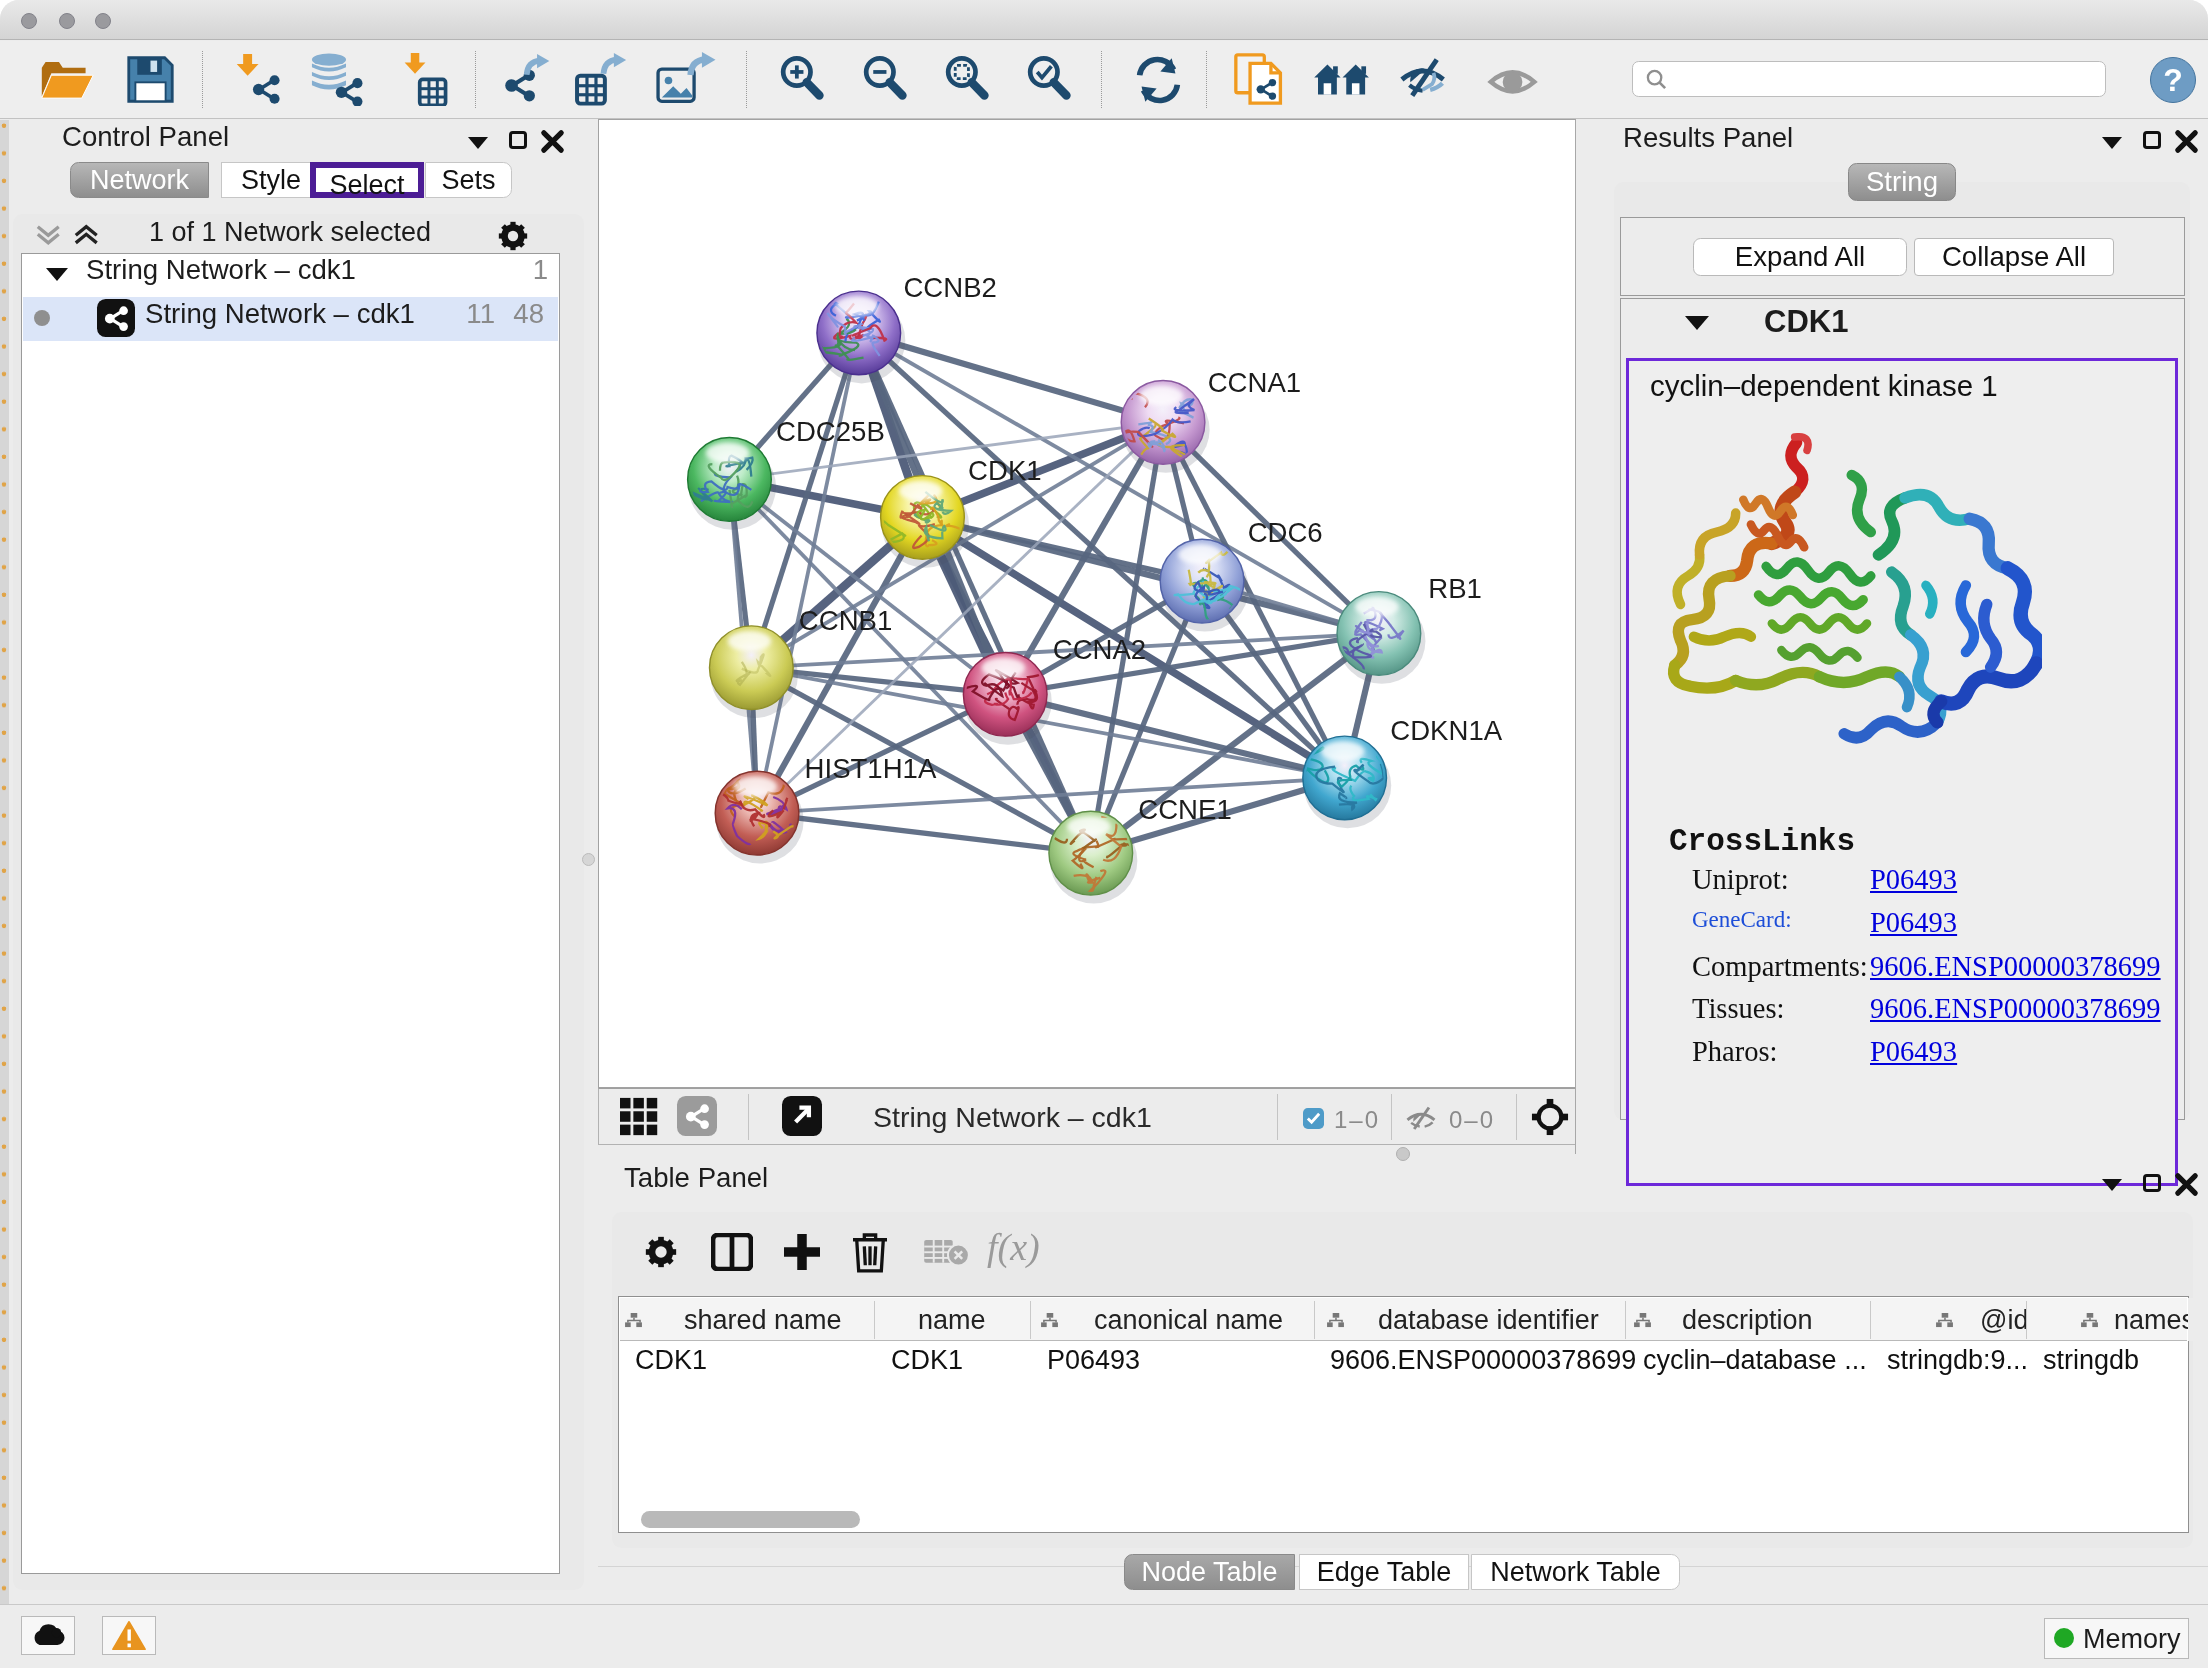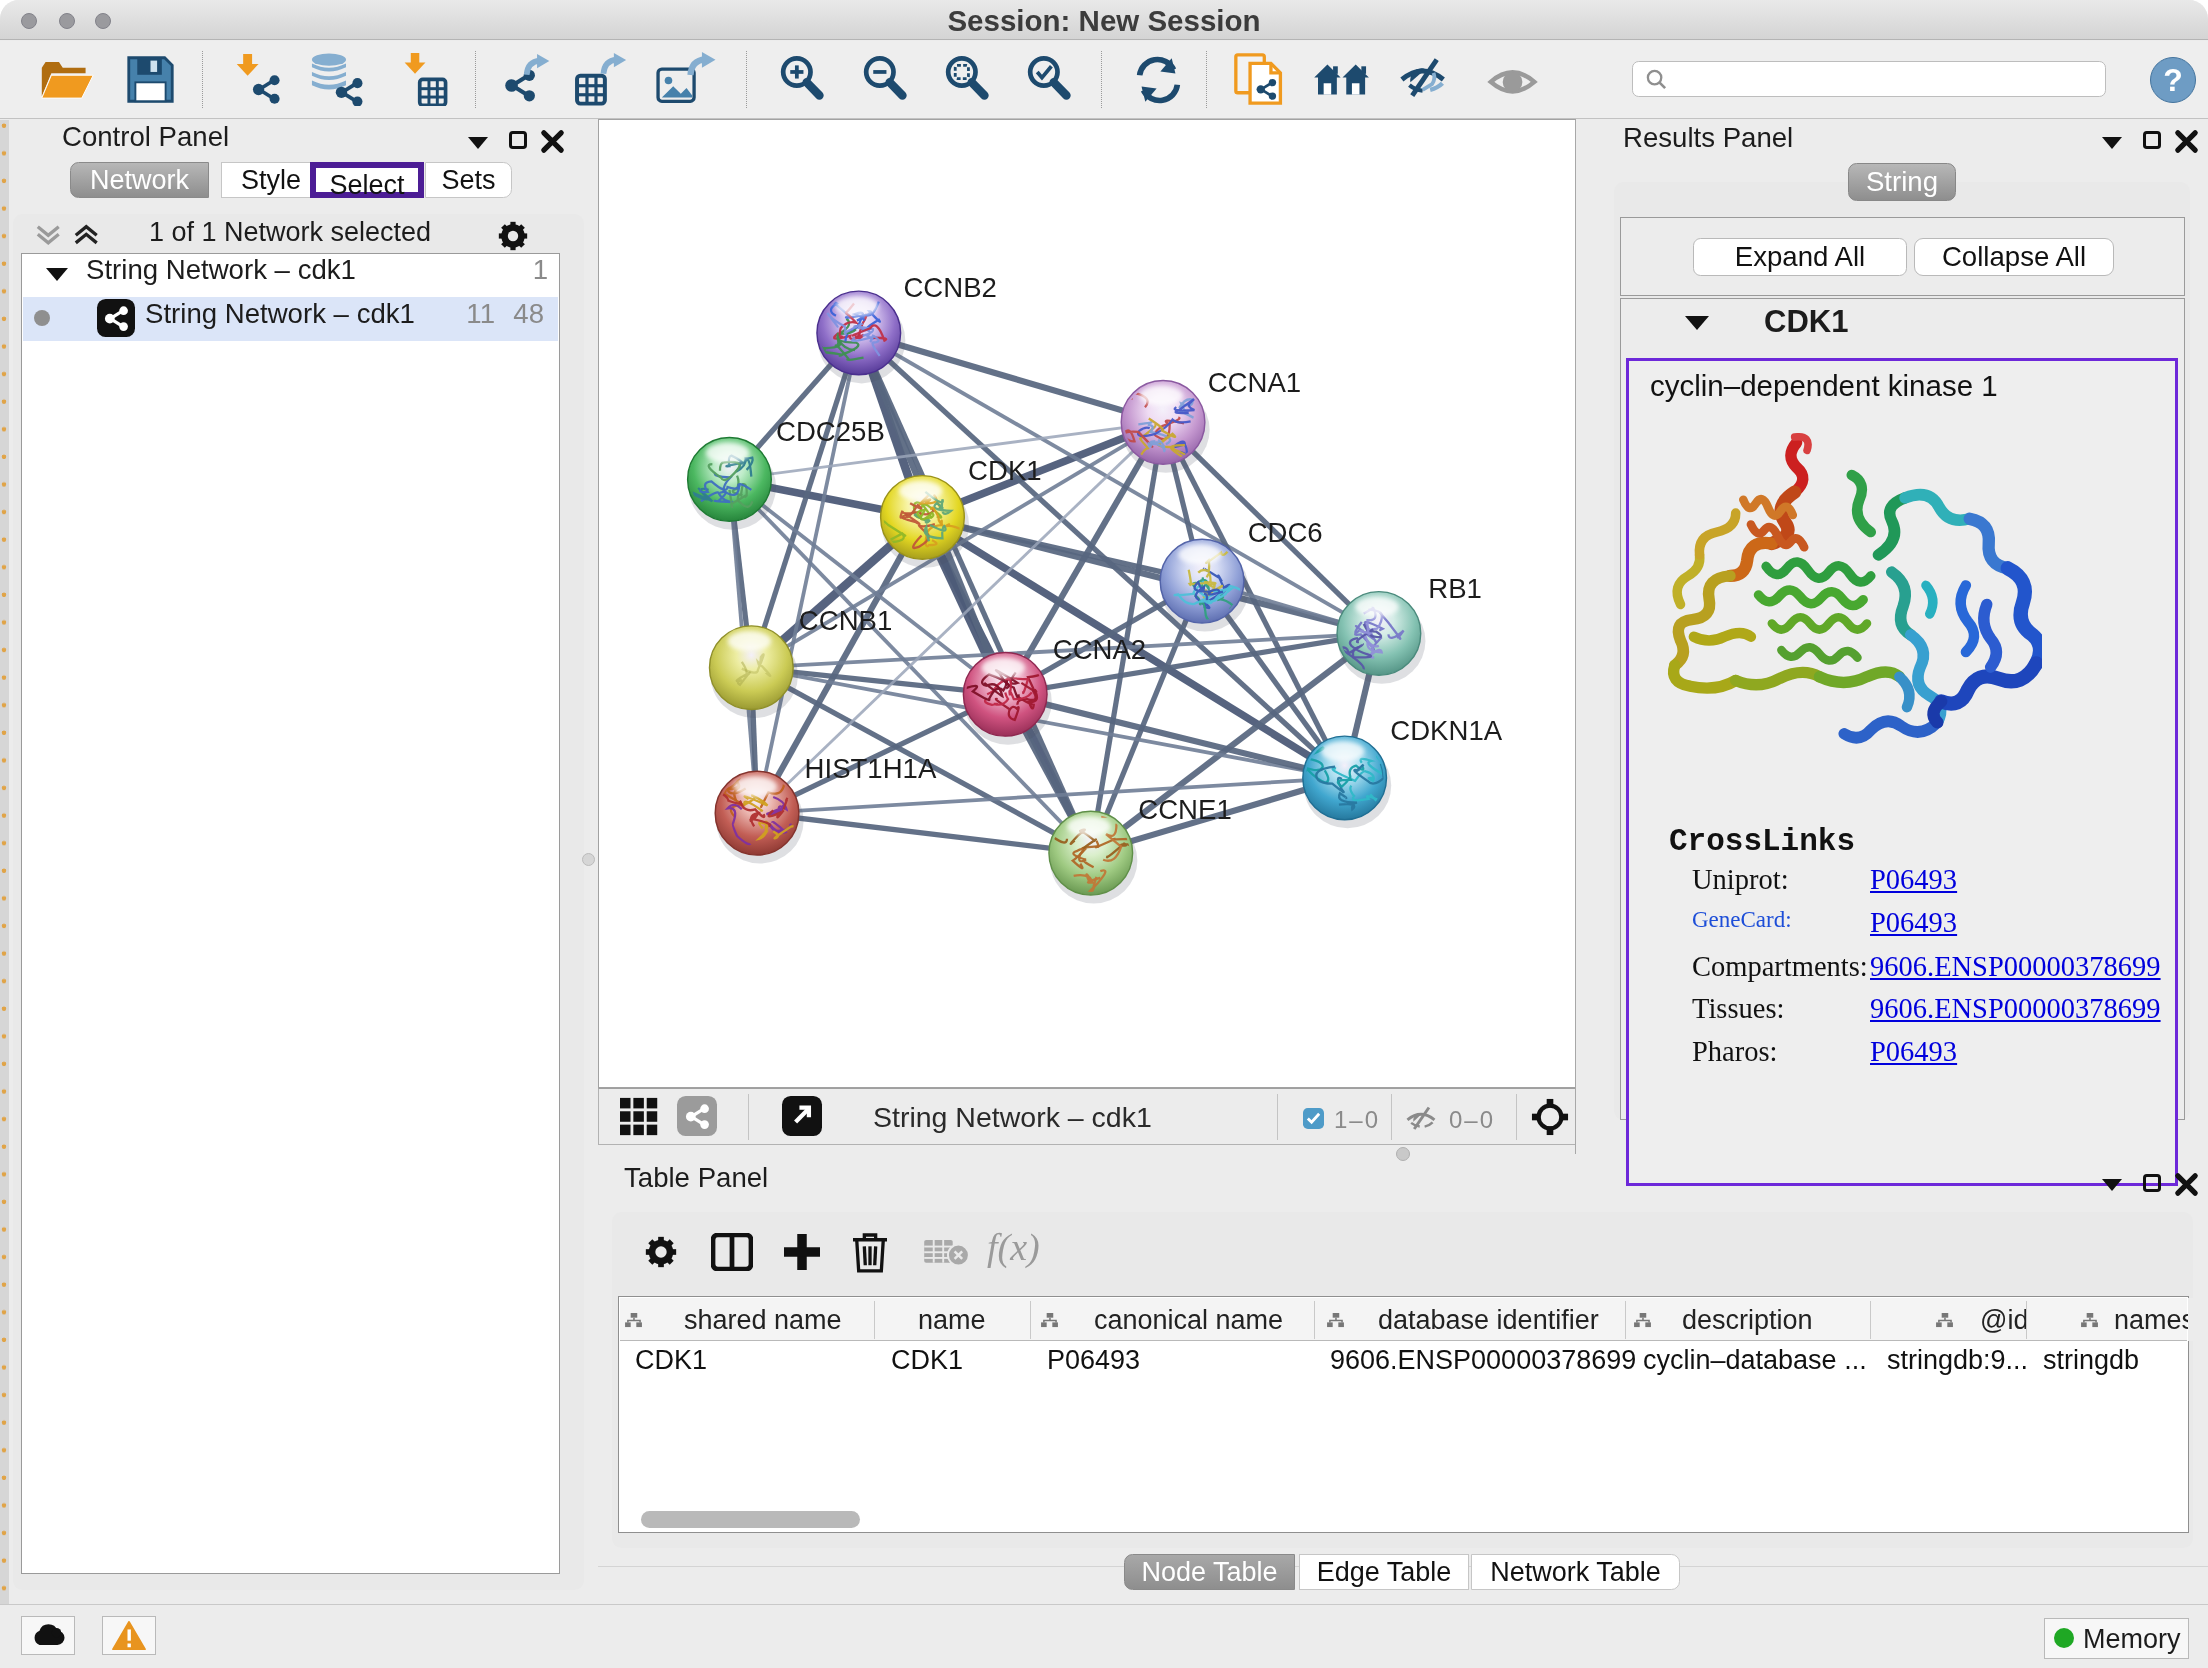"Session: New Session" div.txt { html: <div>Session: New Session</div> -> none }
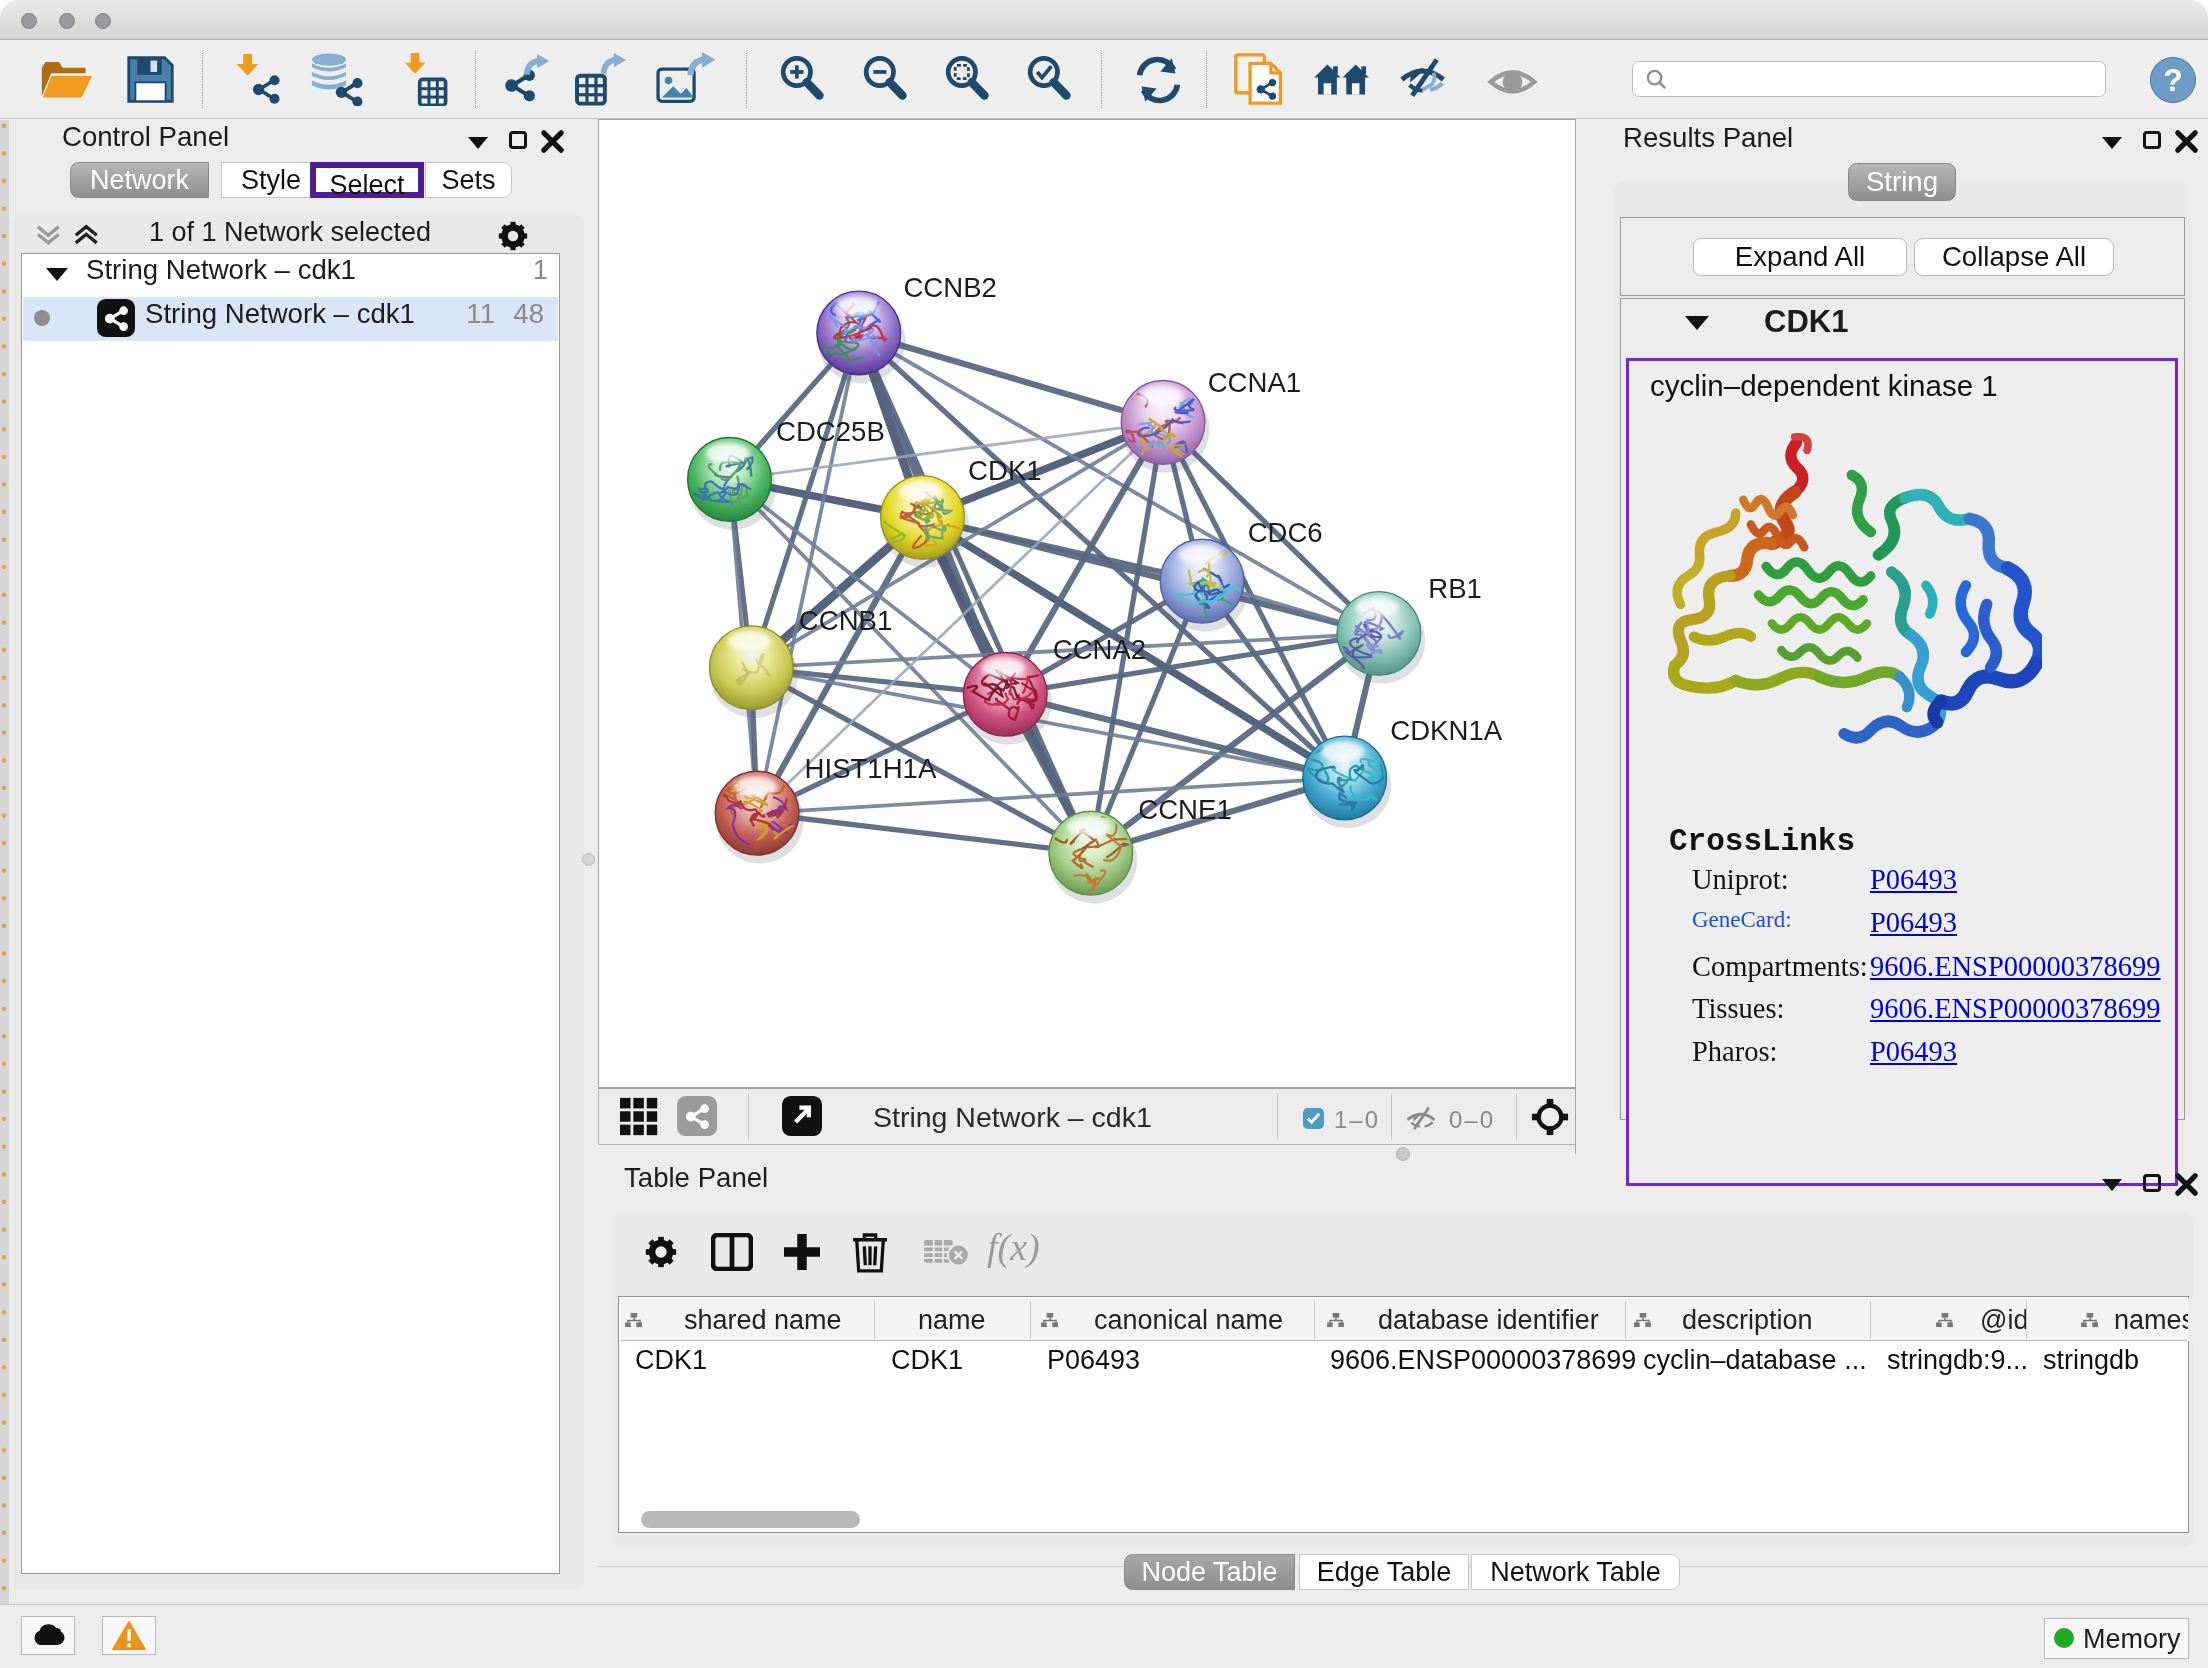"Collapse All" div.abs { border-radius: 9px -> 4px }
